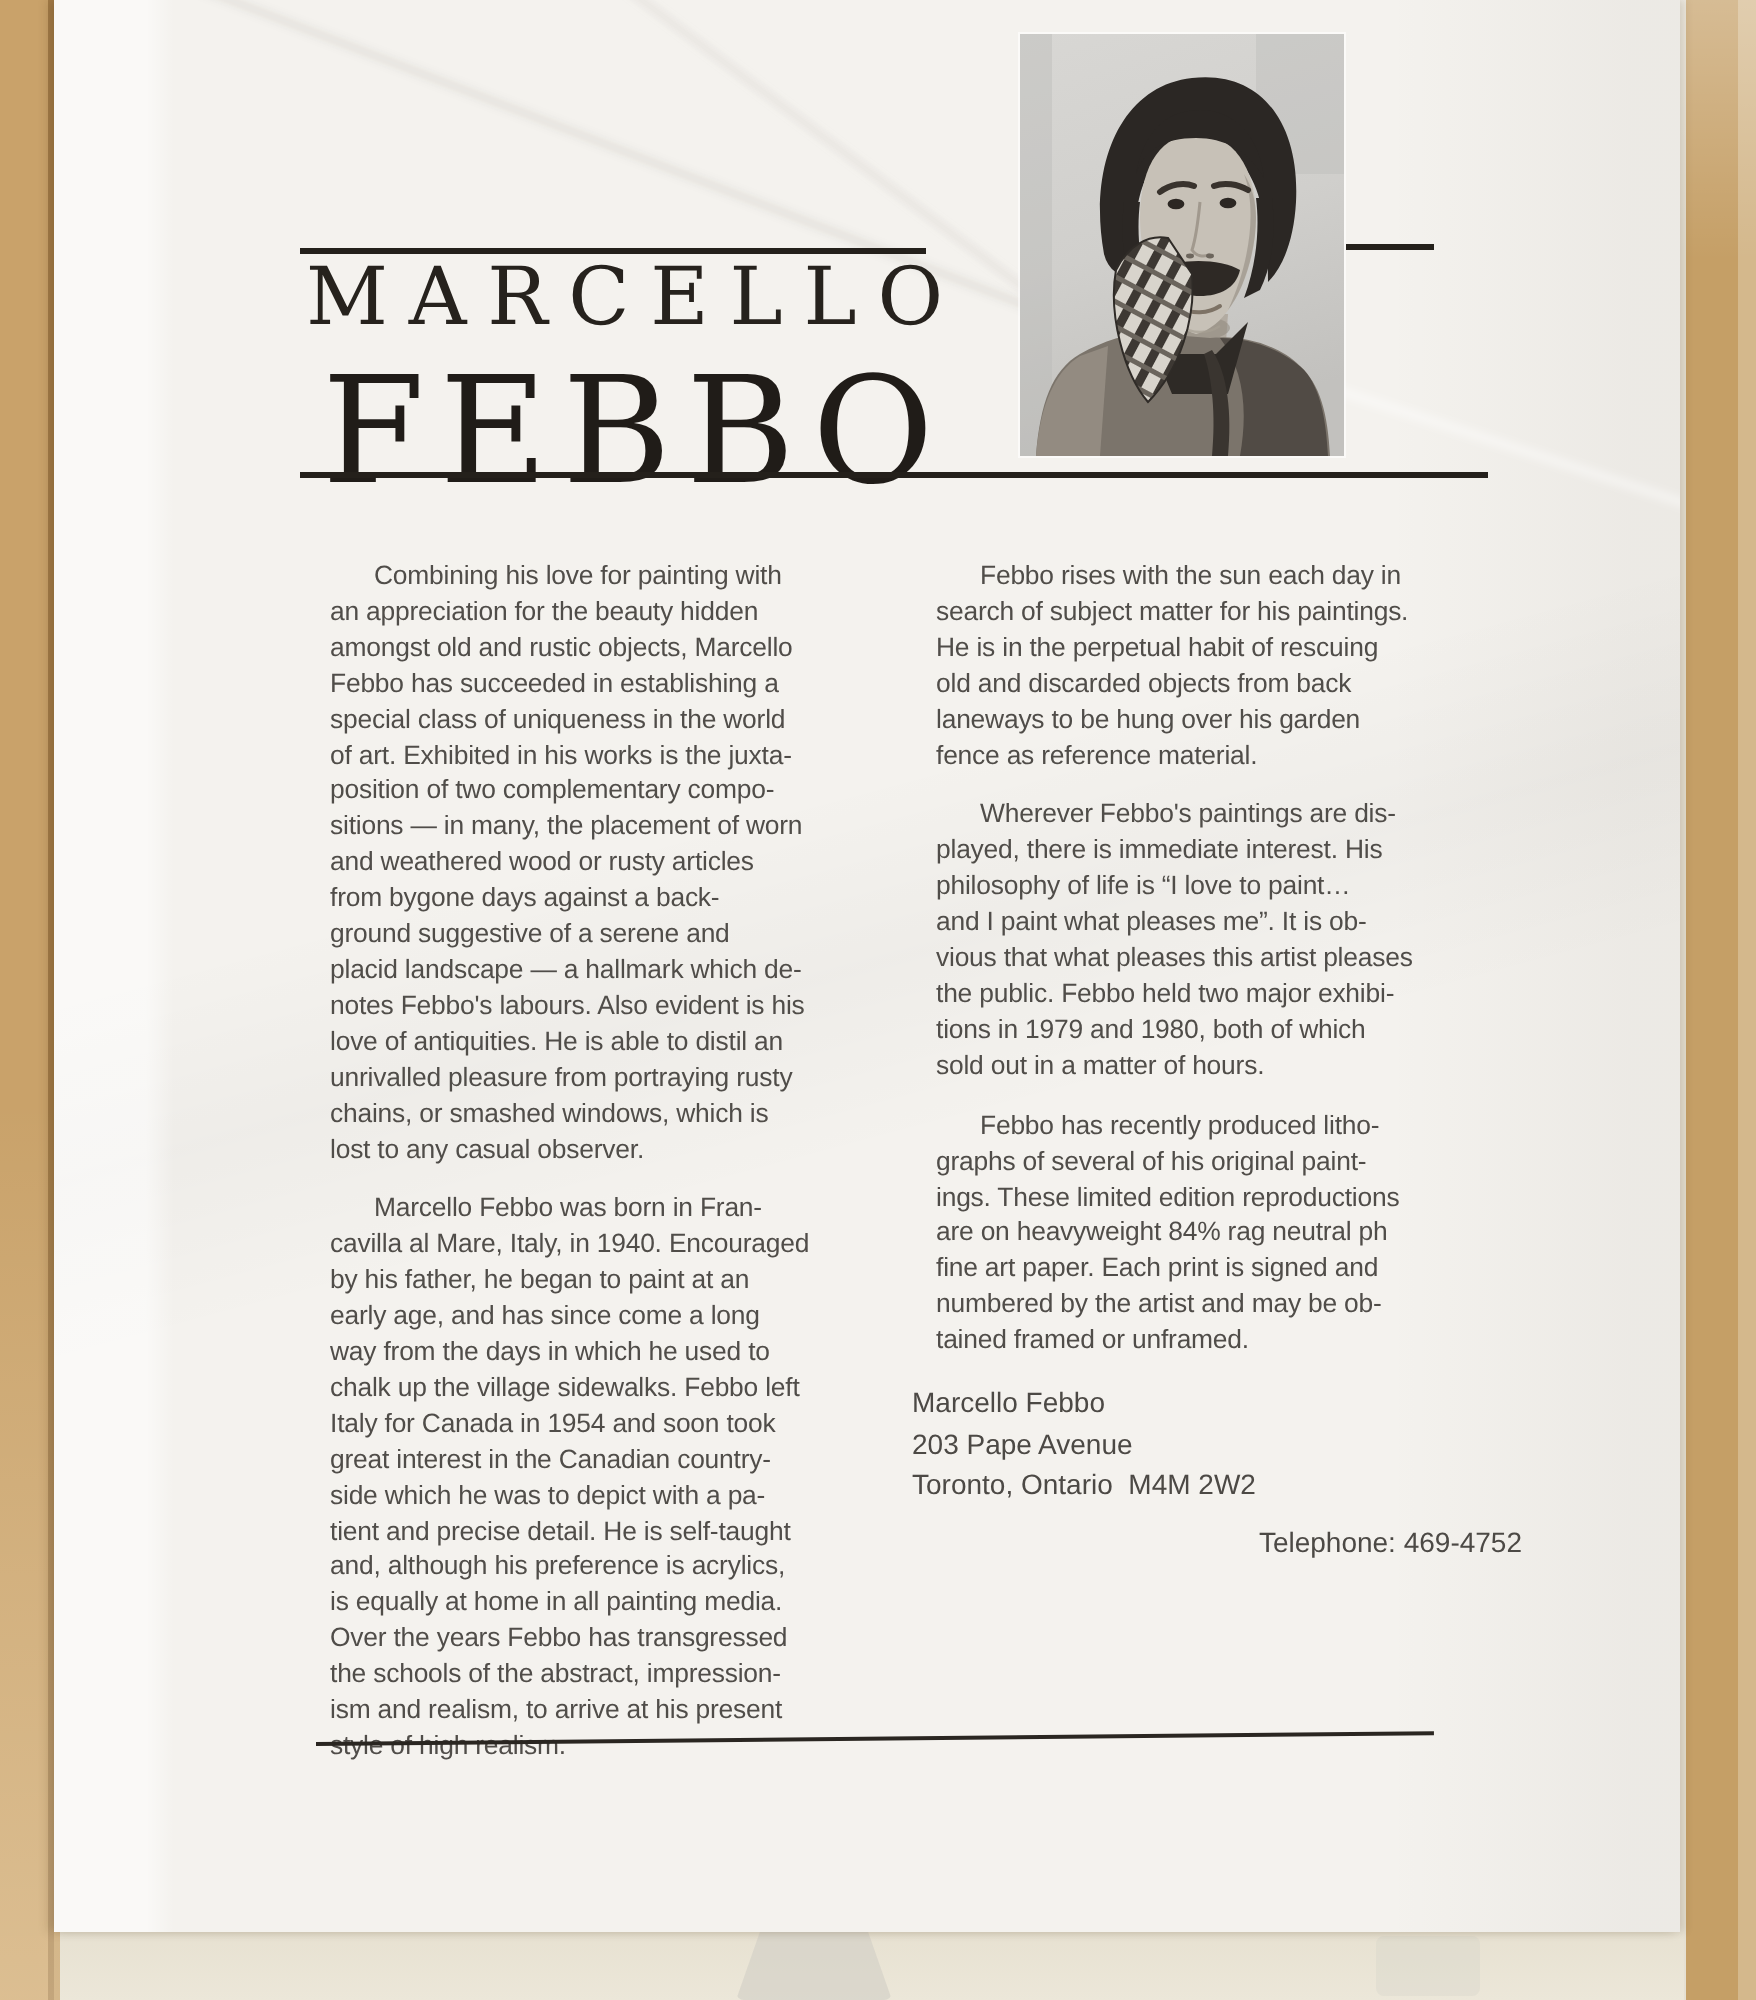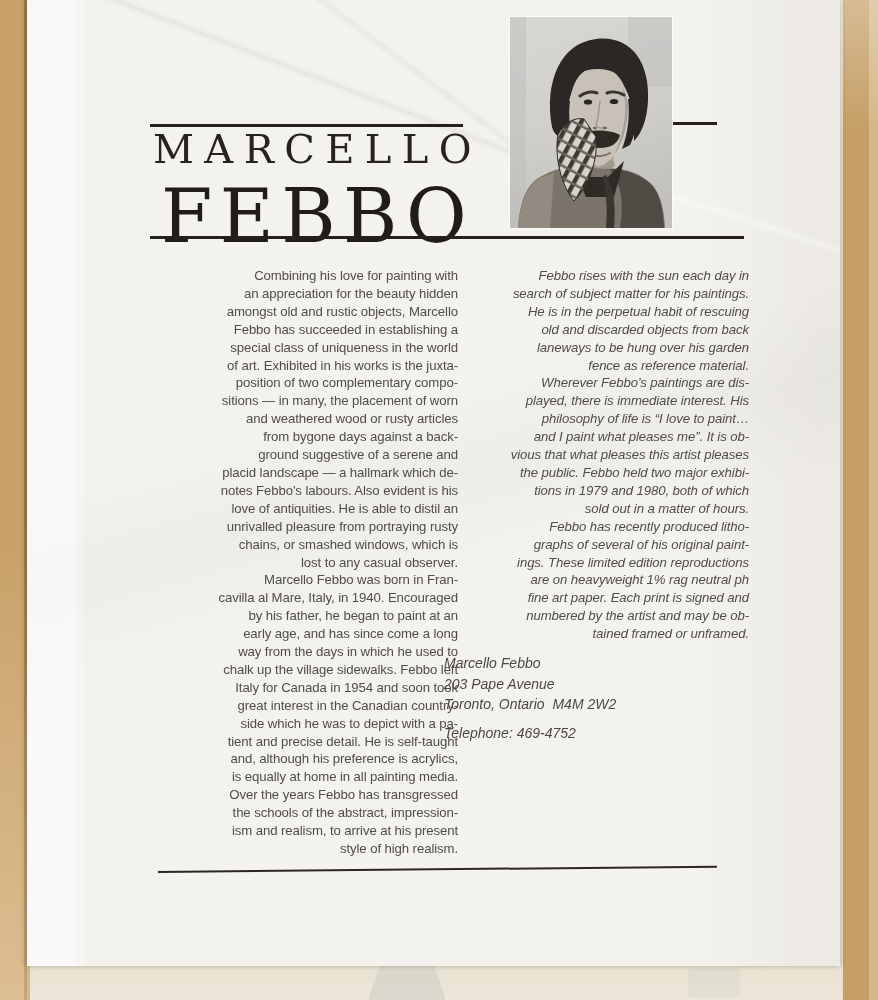"Combining his love for painting" .para { margin: 0 -> 12px; text-align: right -> none }
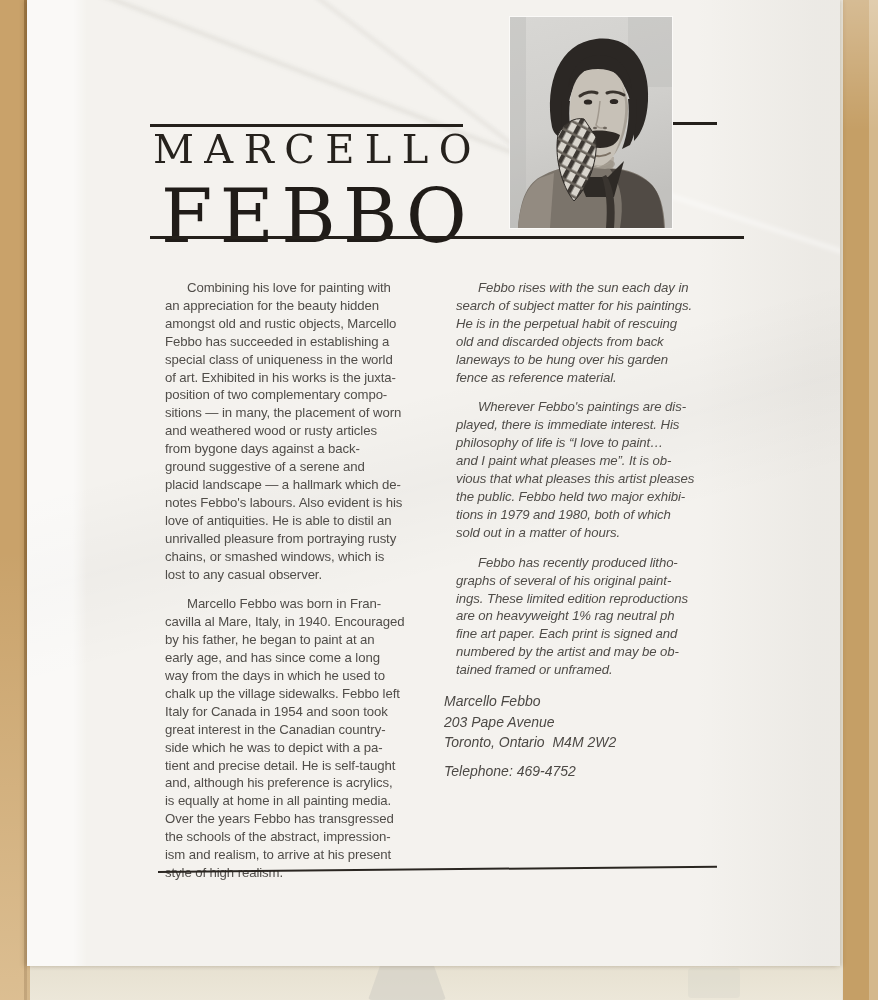"Febbo rises with the sun" .col-right { font-style: italic -> none; left: 417px -> 429px }
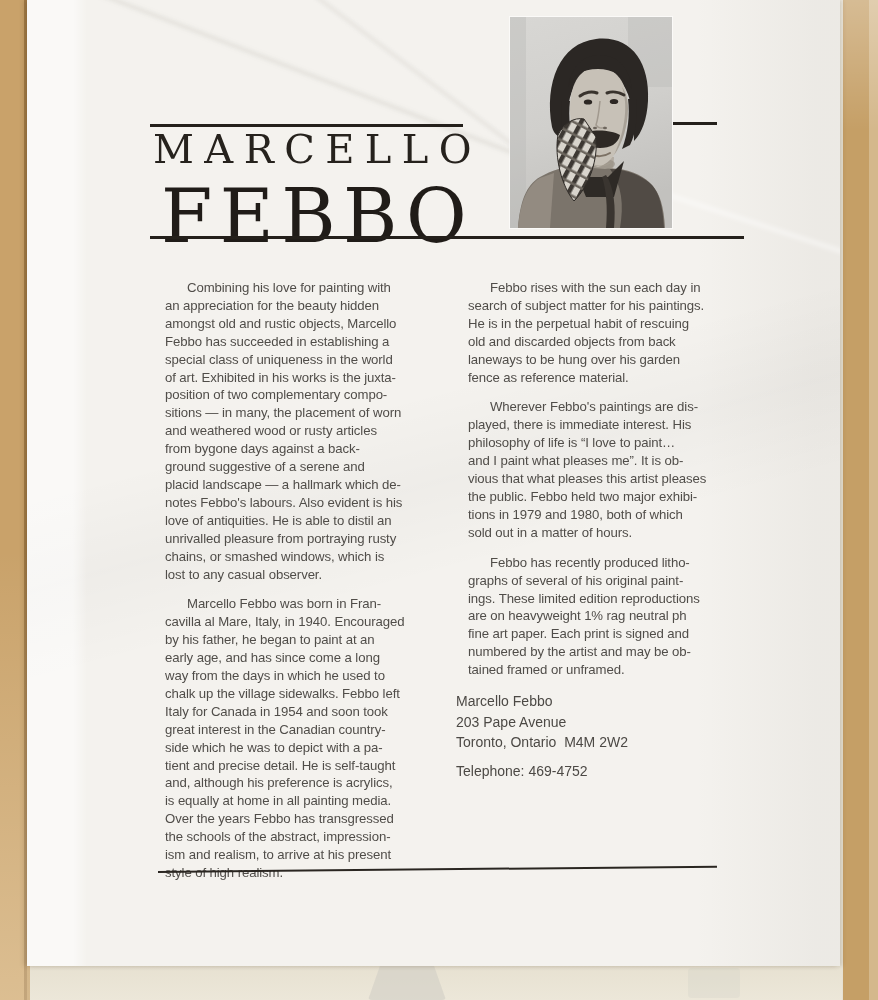"Febbo has recently produced litho-" p.para { text: 1% -> 84% }
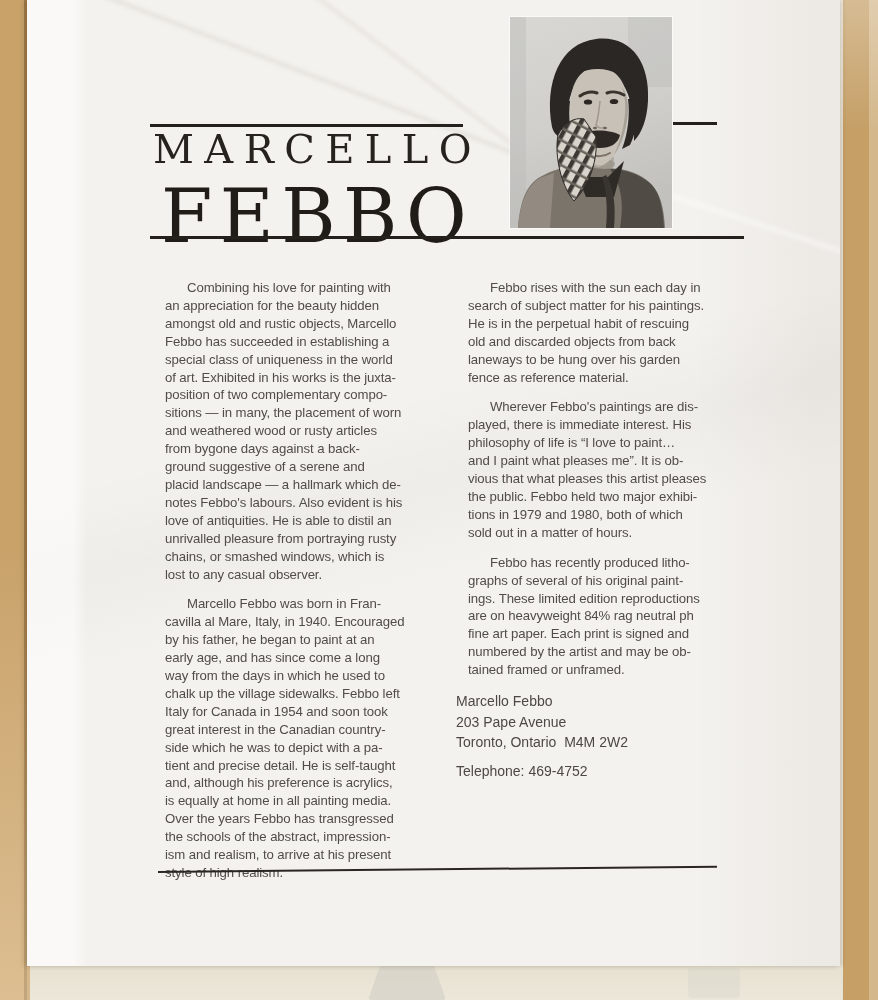"Telephone: 469-4752" .phone { text-align: none -> right }
